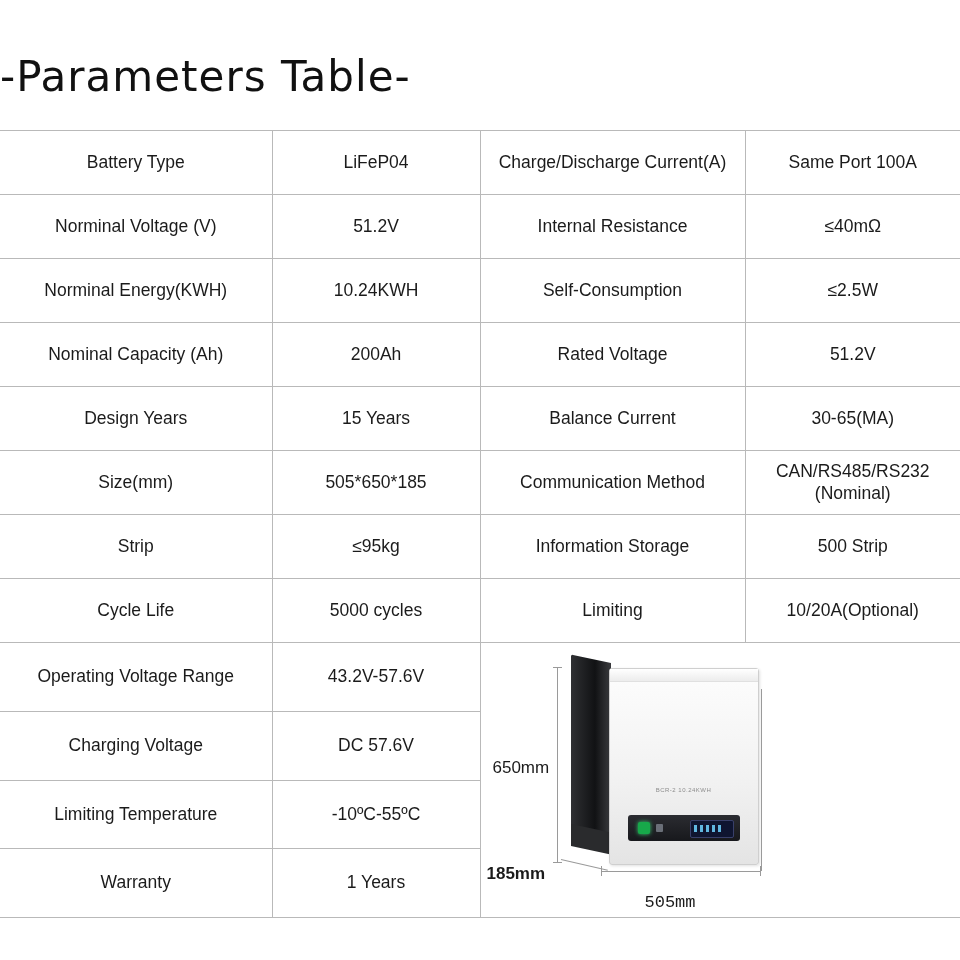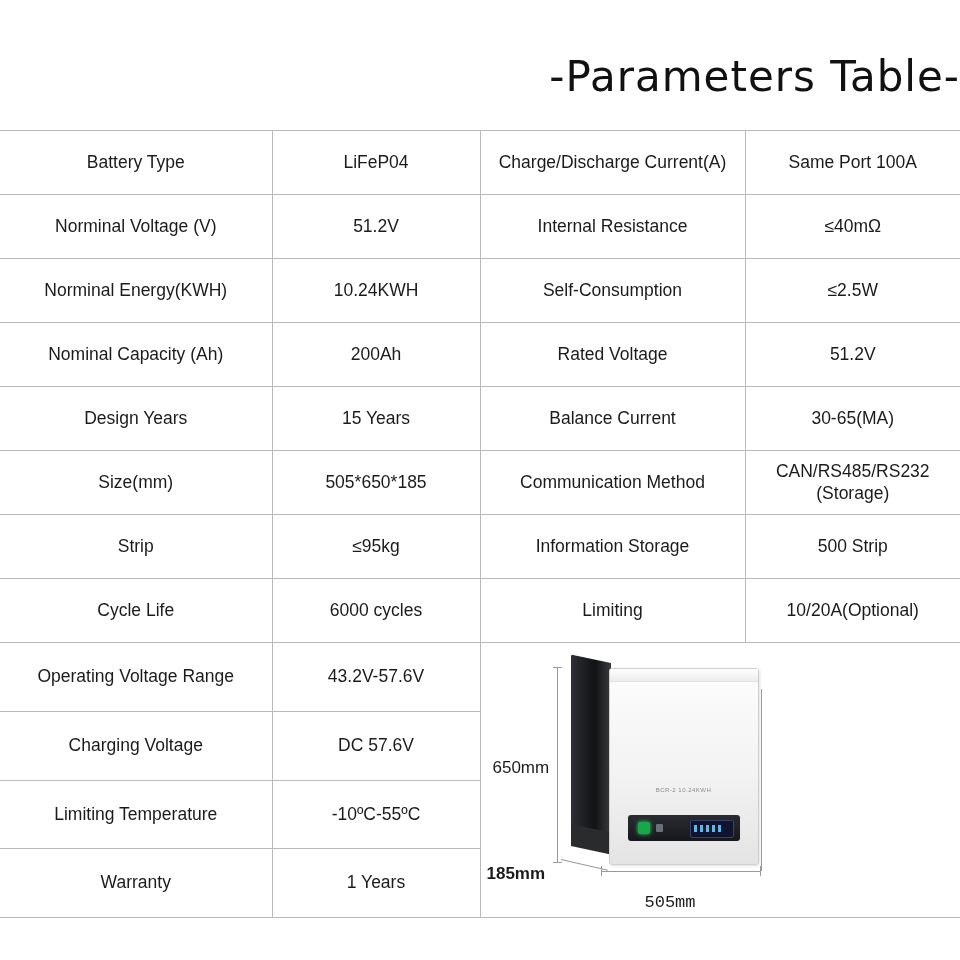"-Parameters Table-" .title { text-align: right -> left }
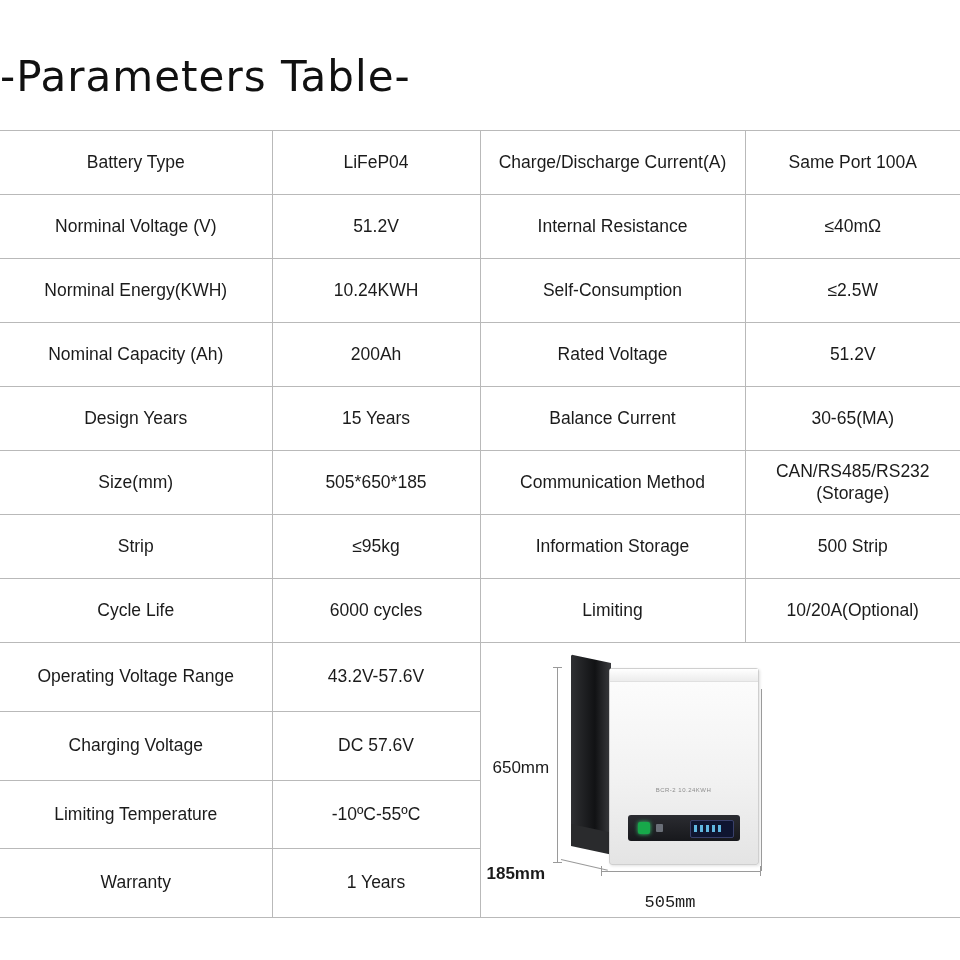"CAN/RS485/RS232 (Storage)" td { text: Storage -> Nominal }
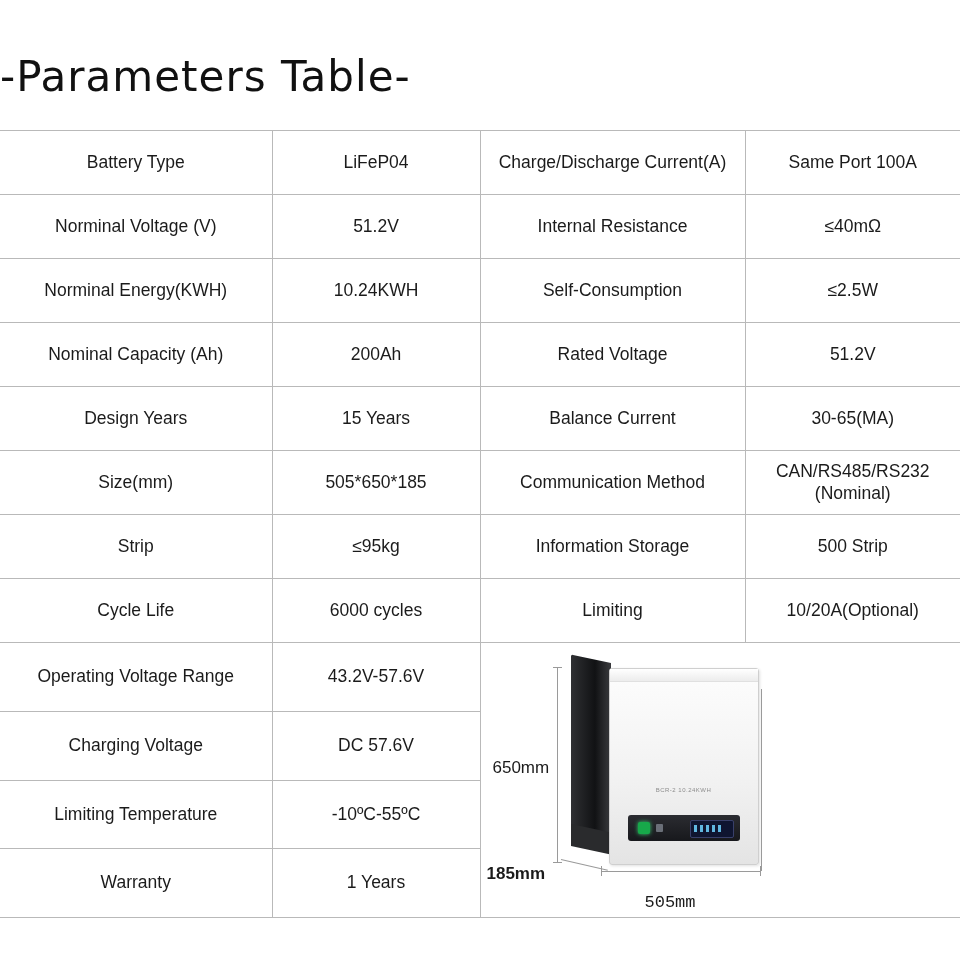"6000 cycles" td { text: 6000 -> 5000 }
